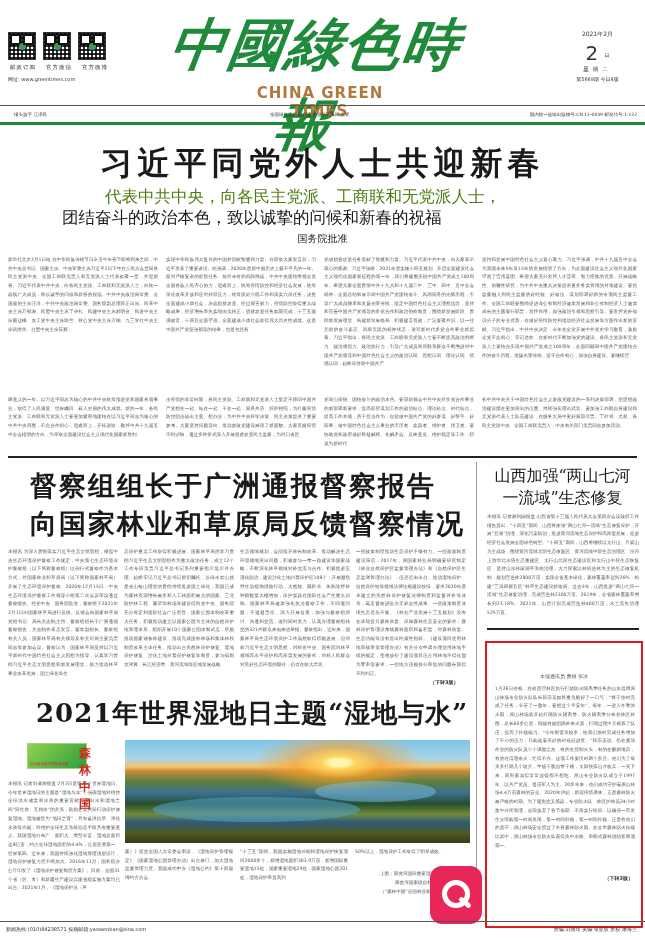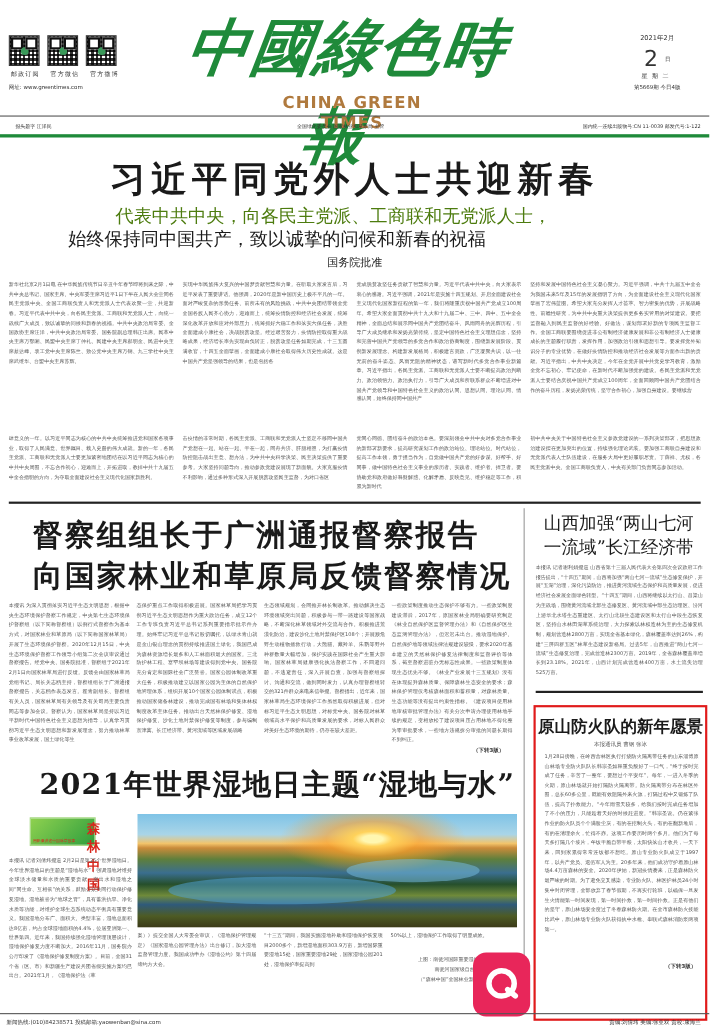"始终保持同中国共产，致以诚挚的问候和新春的祝福" div.lead-sub2 { text: 始终保持同中国共产 -> 团结奋斗的政治本色 }
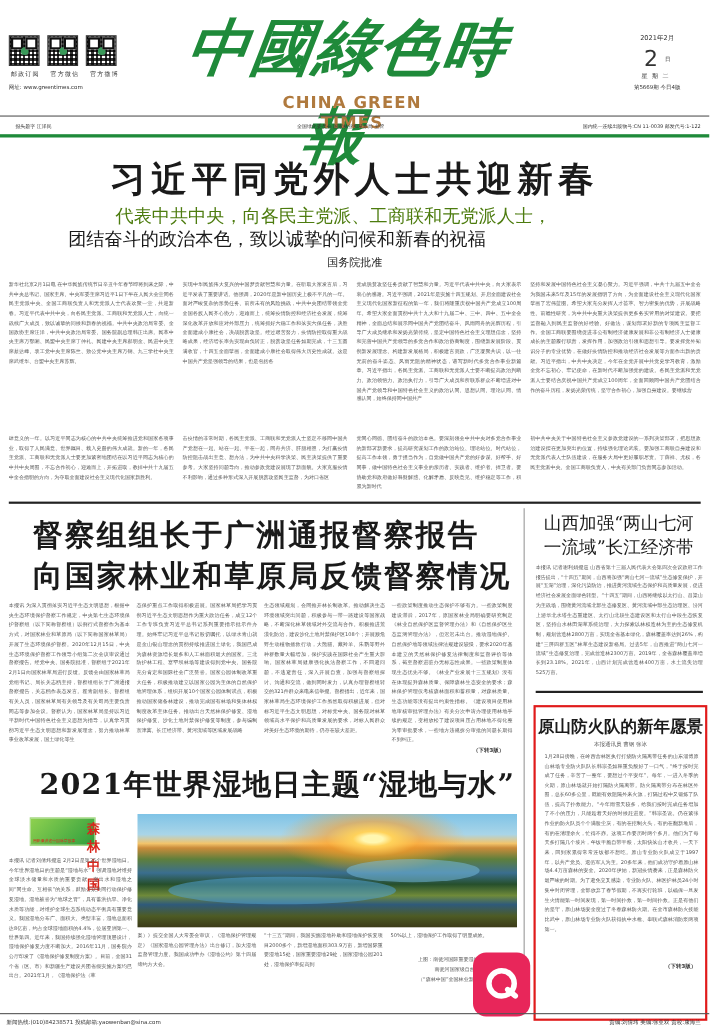"一流域”长江经济带" div.h2-side { text: 长江经济带 -> 生态修复 }
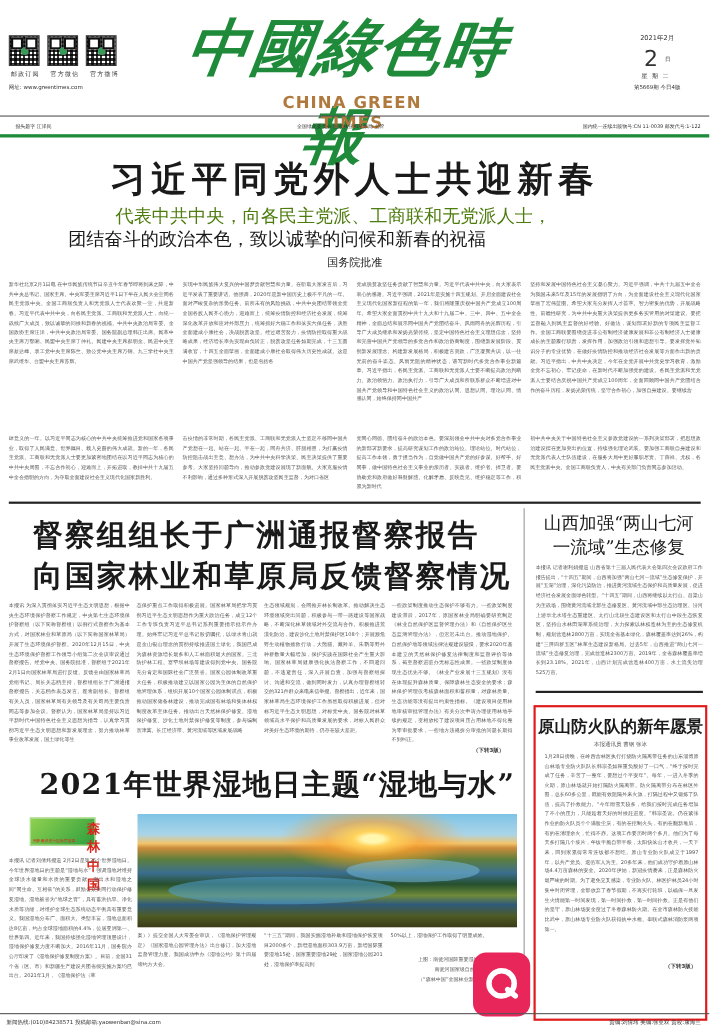"原山防火队的新年愿景" div.boxed-title { html: <div>原山防火队的新年愿景</div> -> none }
